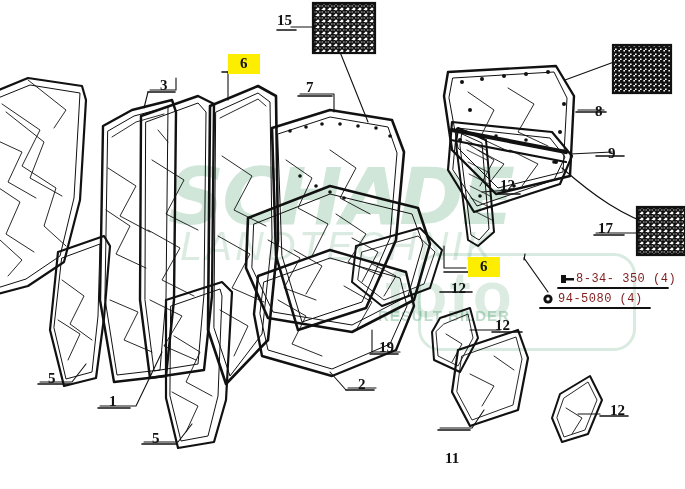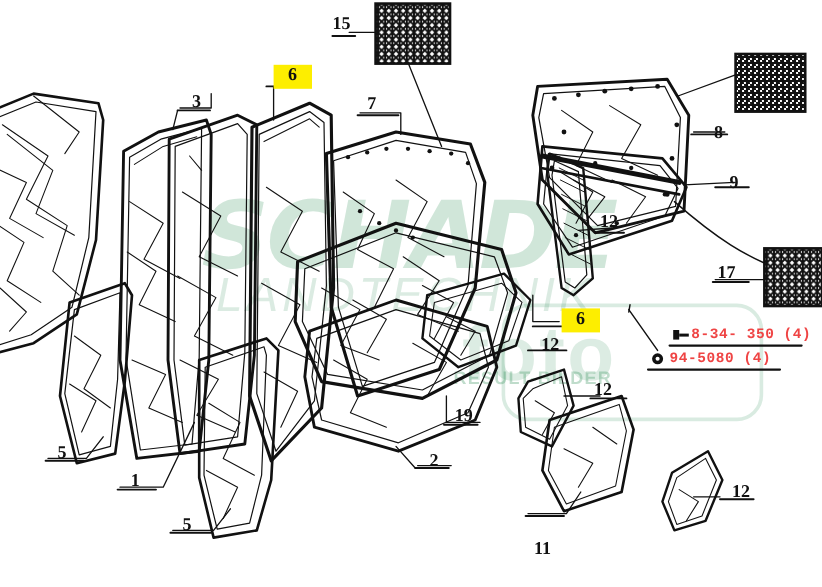"8-34- 350 (4)" .partline { color: #ef4444 -> #7f1d1d; font-weight: 700 -> 400 }
